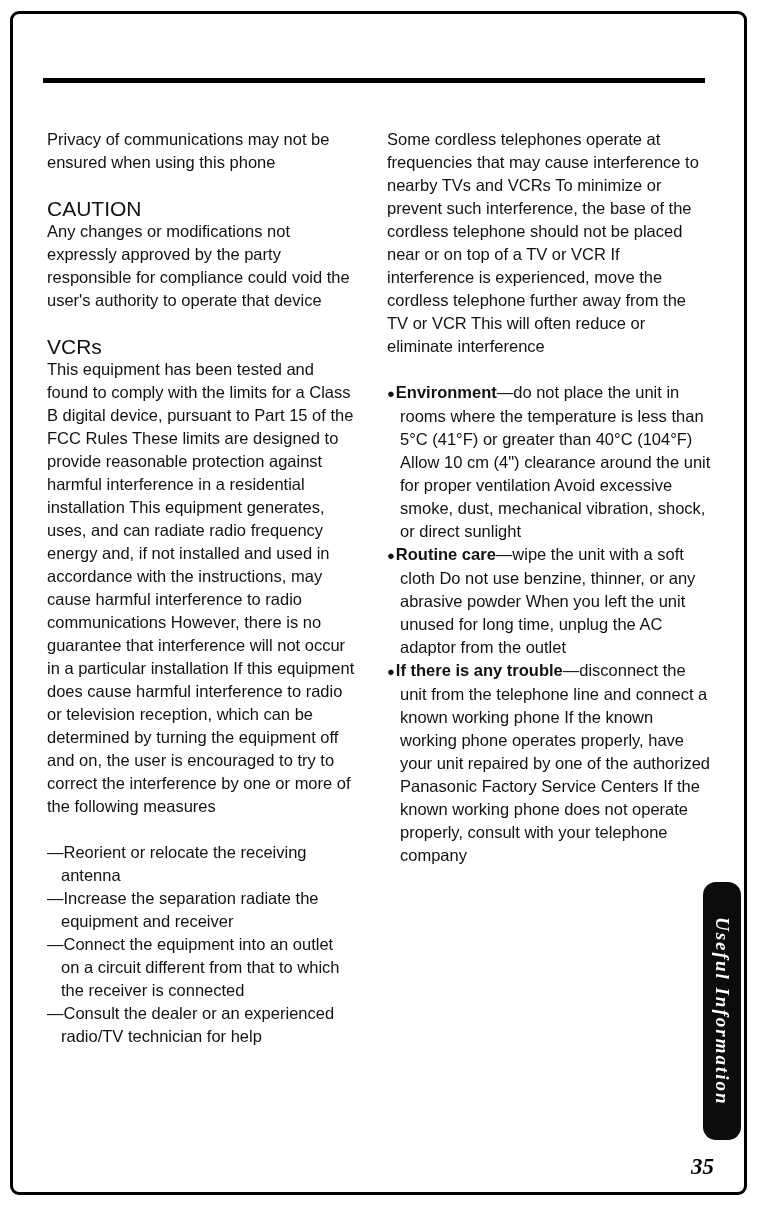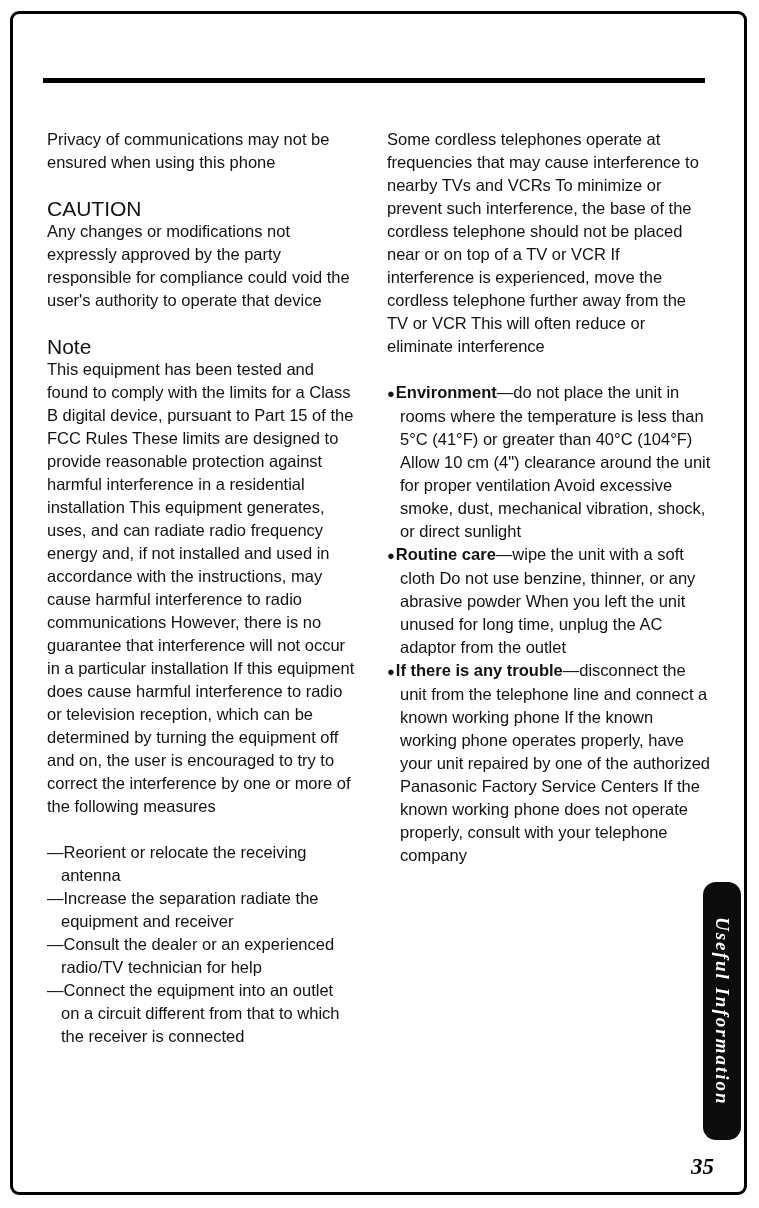"Note" h3.head { text: Note -> VCRs }
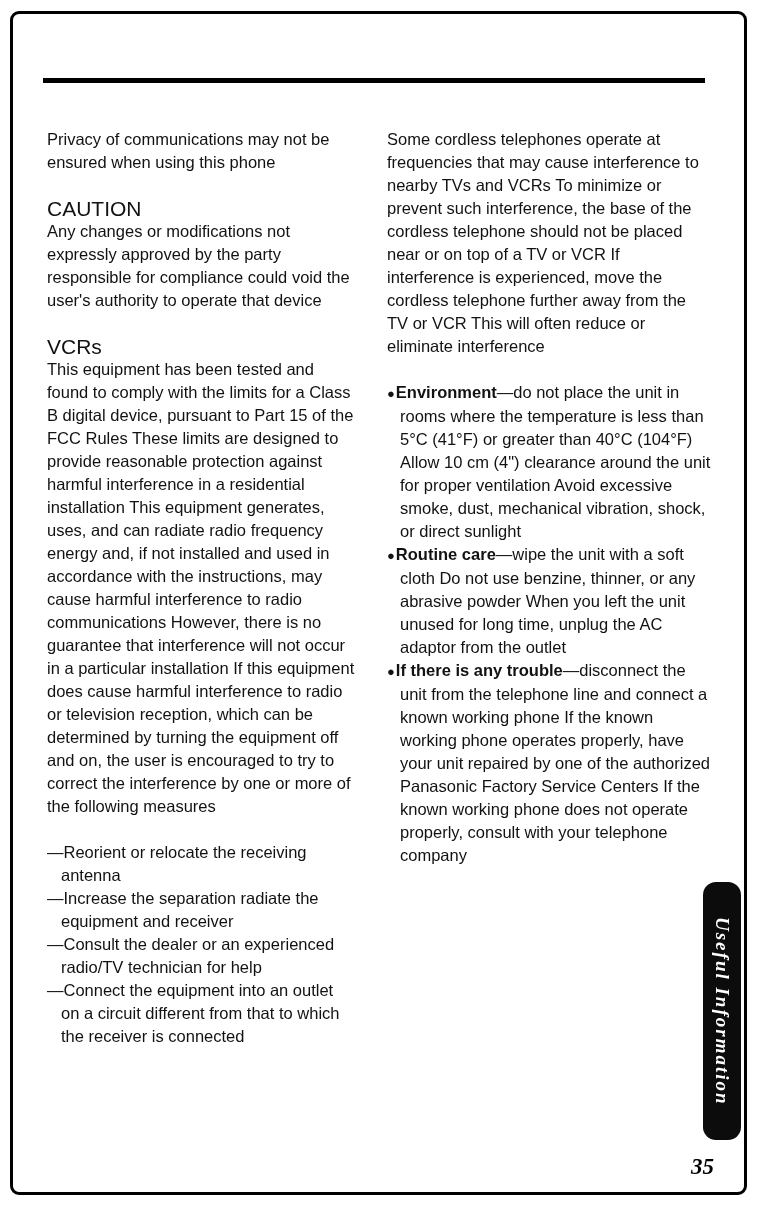"—Consult the dealer or an" li { order: before "—Connect the equipment into an" -> after "—Connect the equipment into an" }
